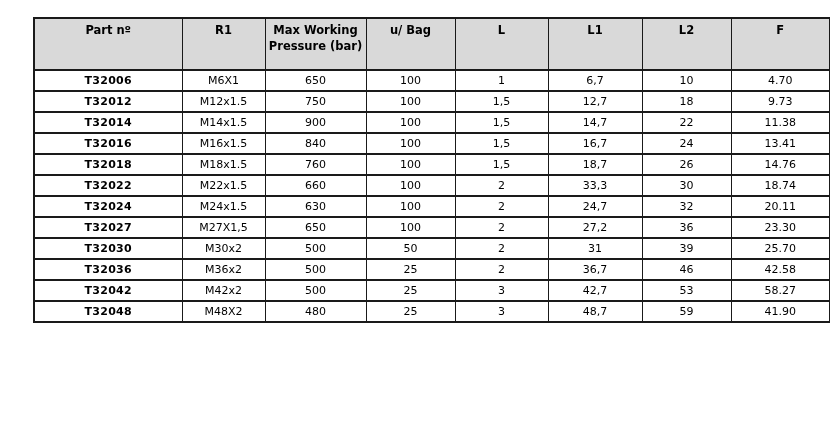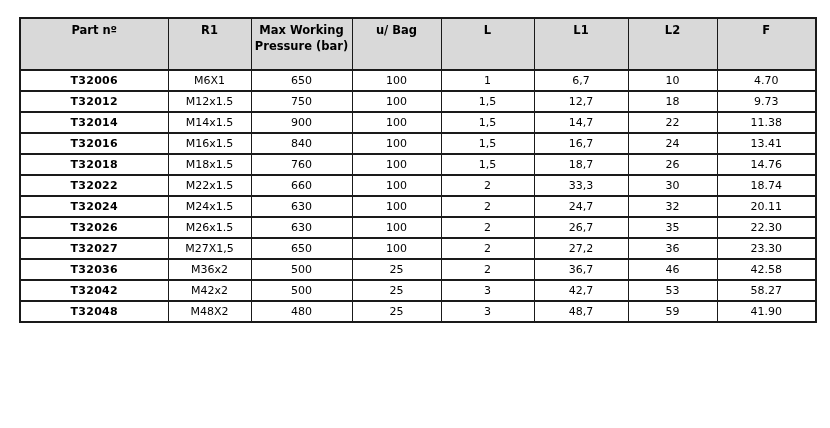"Part nº" table.spec-table { left: 19px -> 33px }
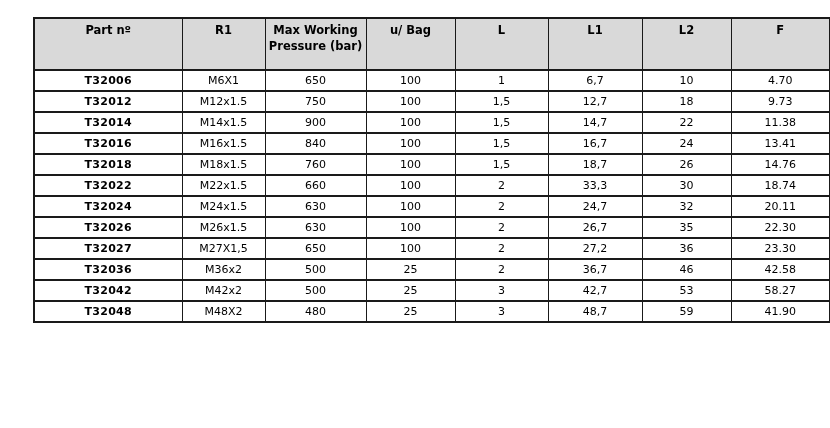"T32026" tr { html: <tr> <td>T32026</td> <td>M26x1.5</td> <td>630</td> <td>100</td> <td>2</td> <td>26,7</td> <td>35</td> <td>22.30</td> </tr> -> none }
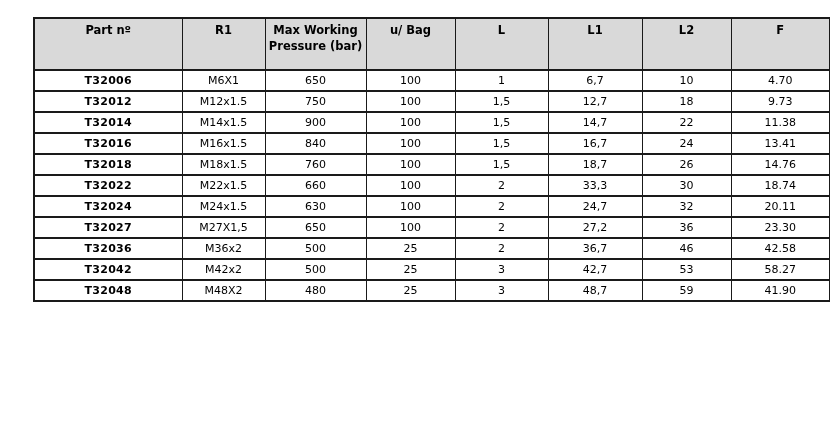"T32030" tr { html: none -> <tr> <td>T32030</td> <td>M30x2</td> <td>500</td> <td>50</td> <td>2</td> <td>31</td> <td>39</td> <td>25.70</td> </tr> }
